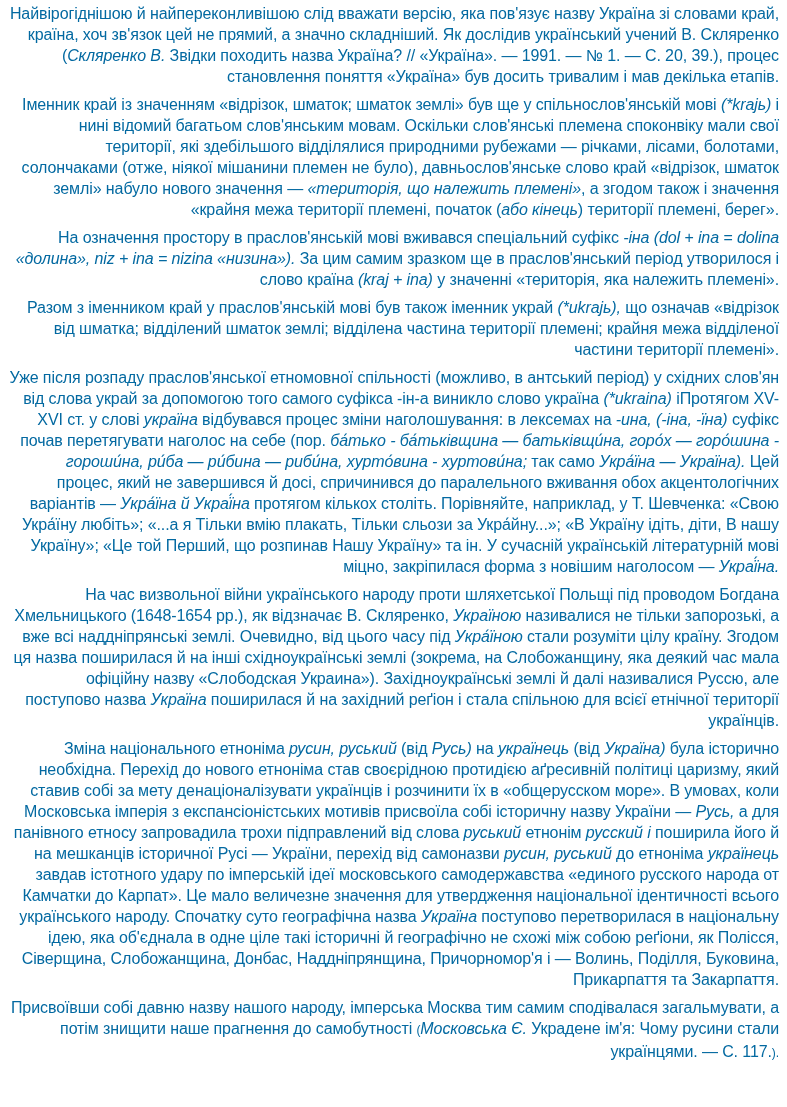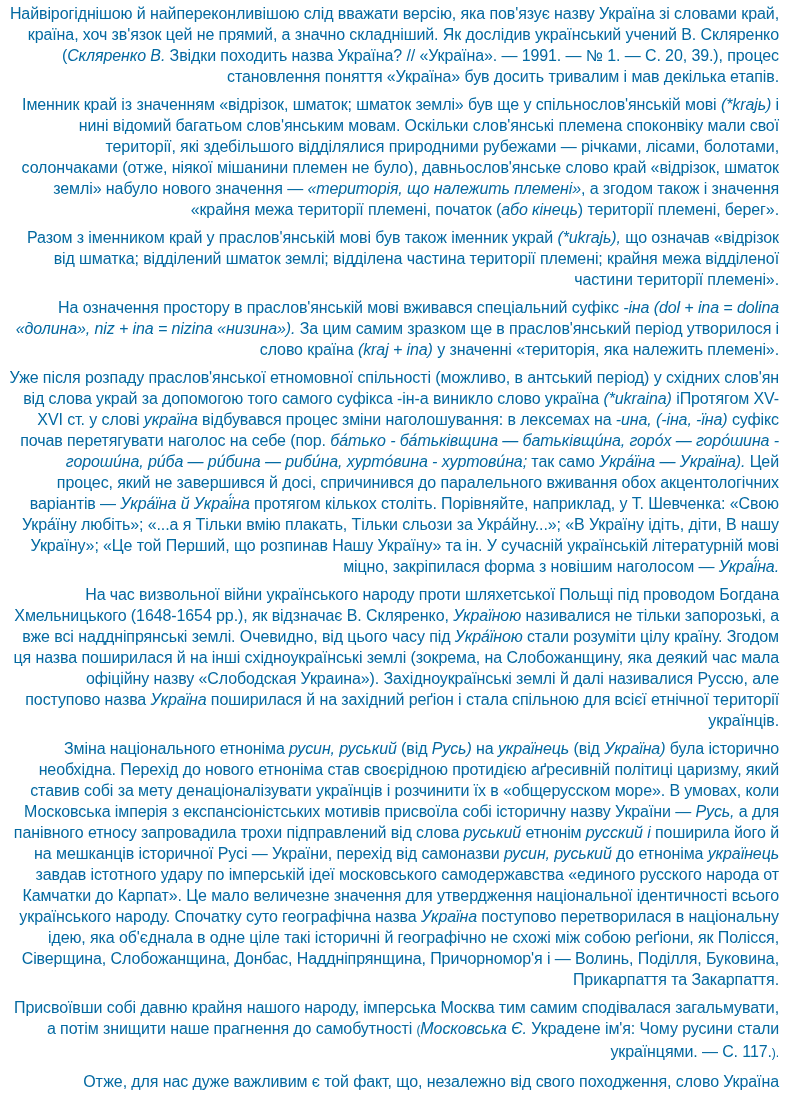"Разом з іменником край у" p { order: before "На означення простору в праслов'янській" -> after "На означення простору в праслов'янській" }
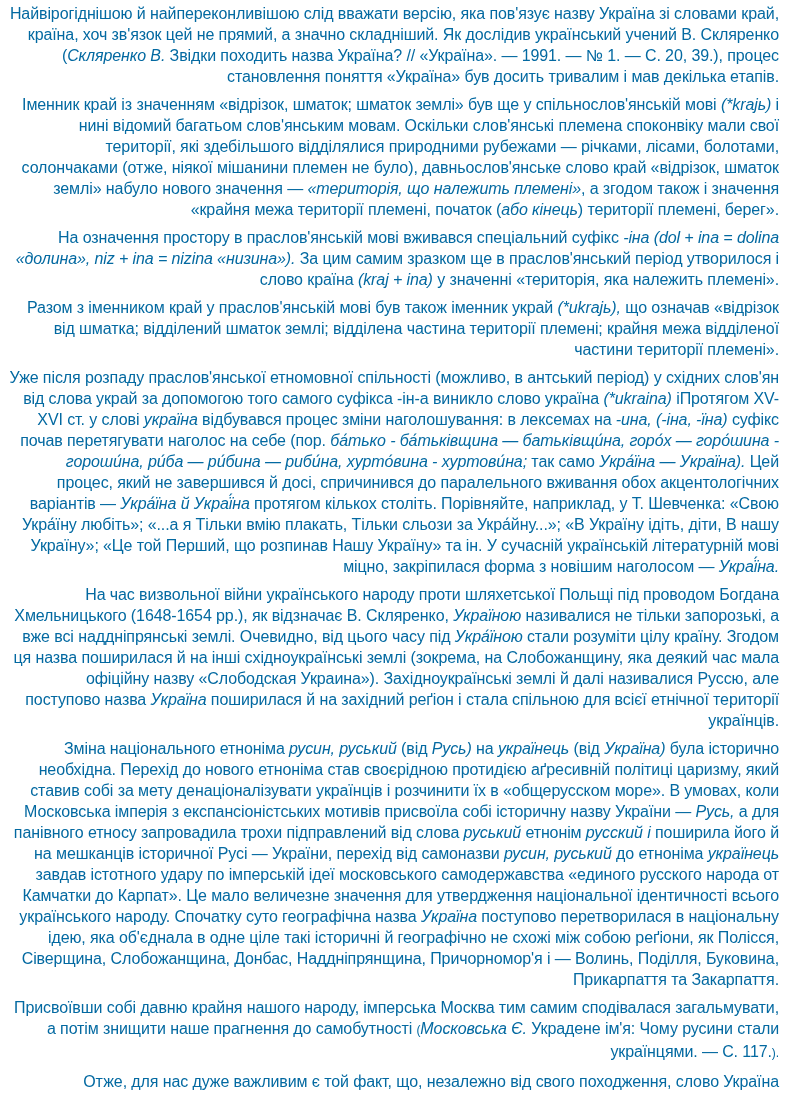"Присвоївши собі давню крайня нашого" span { text: крайня -> назву }
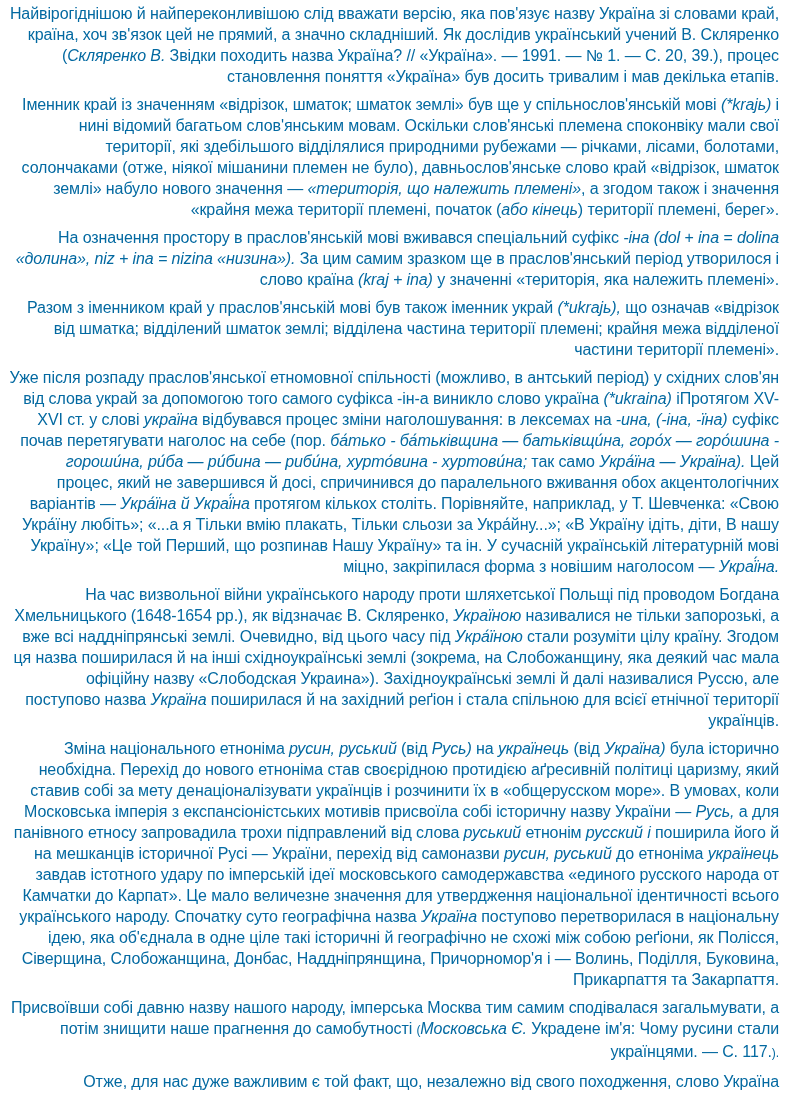"Отже, для нас дуже важливим" p { html: <p><span>Отже, для нас дуже важливим є той факт, що, незалежно від свого походження, слово Україна</span></p> -> none }
